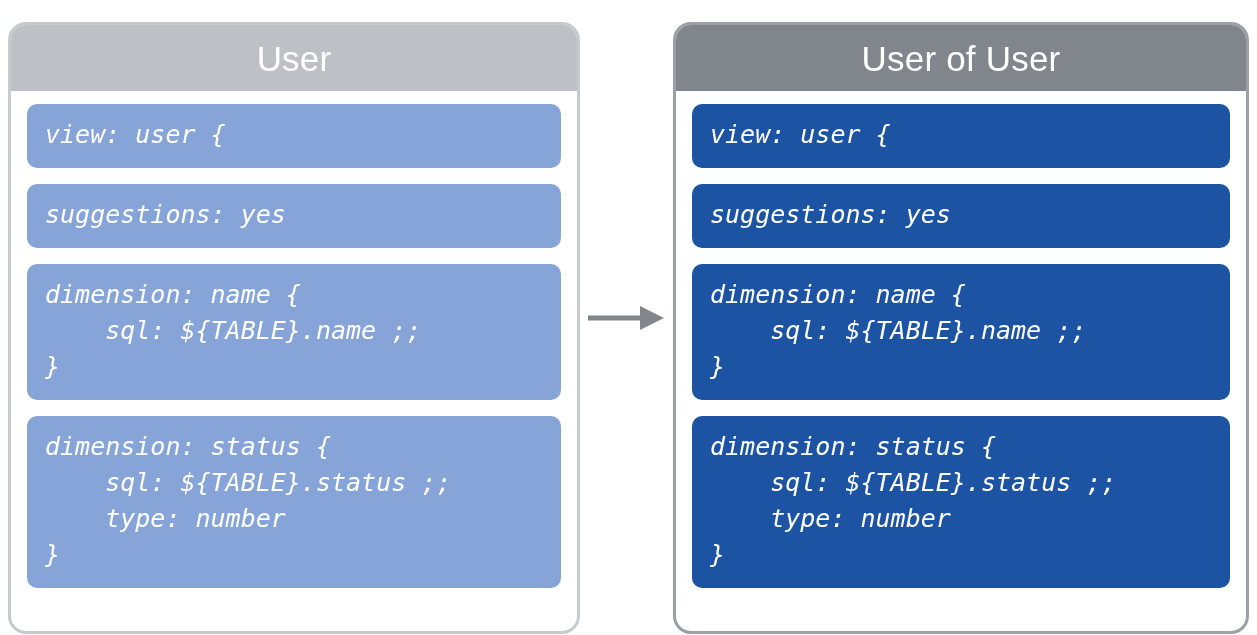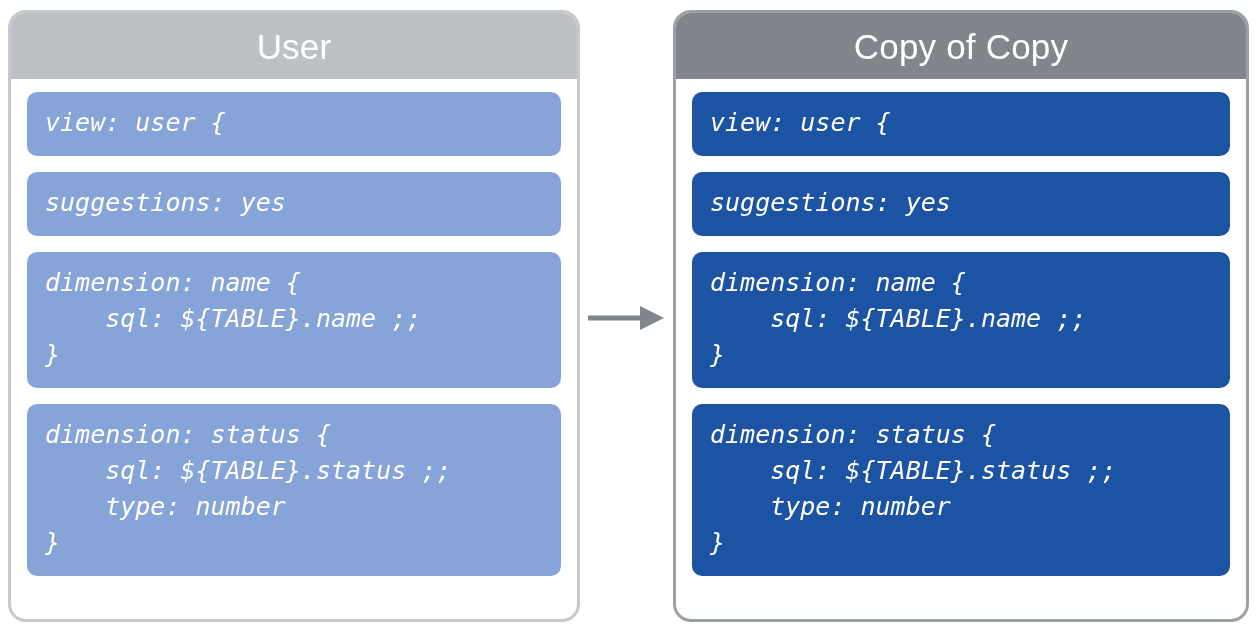"User" .card { top: 10px -> 22px }
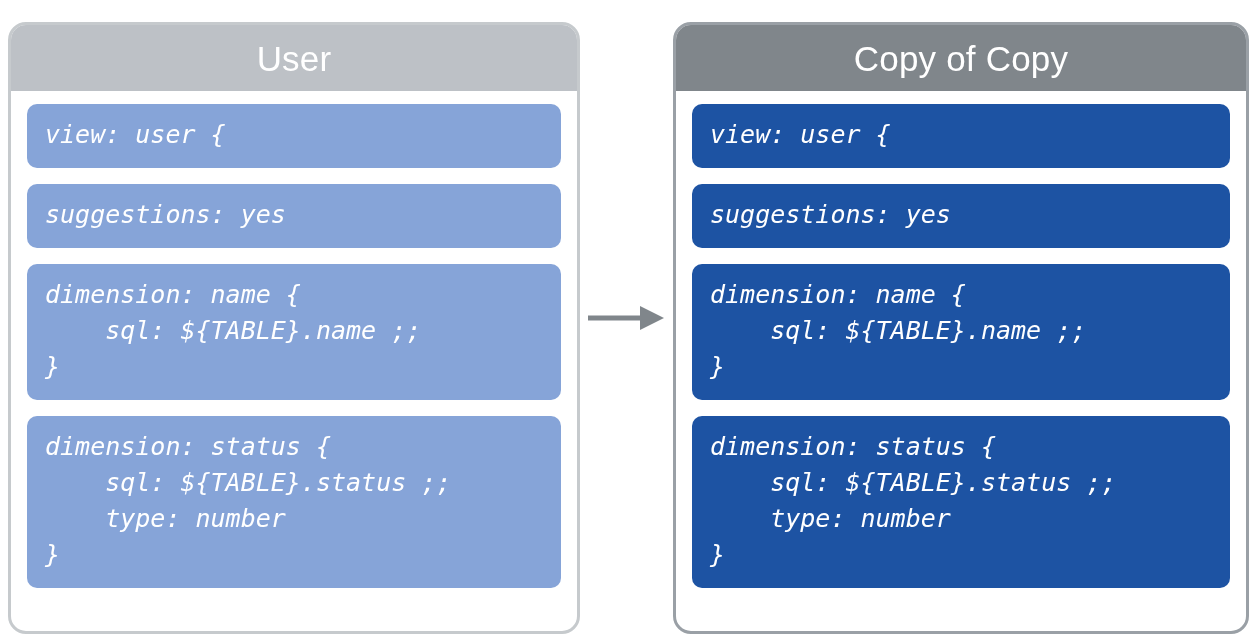"Copy of Copy" div.card-header { text: Copy of Copy -> User of User }
